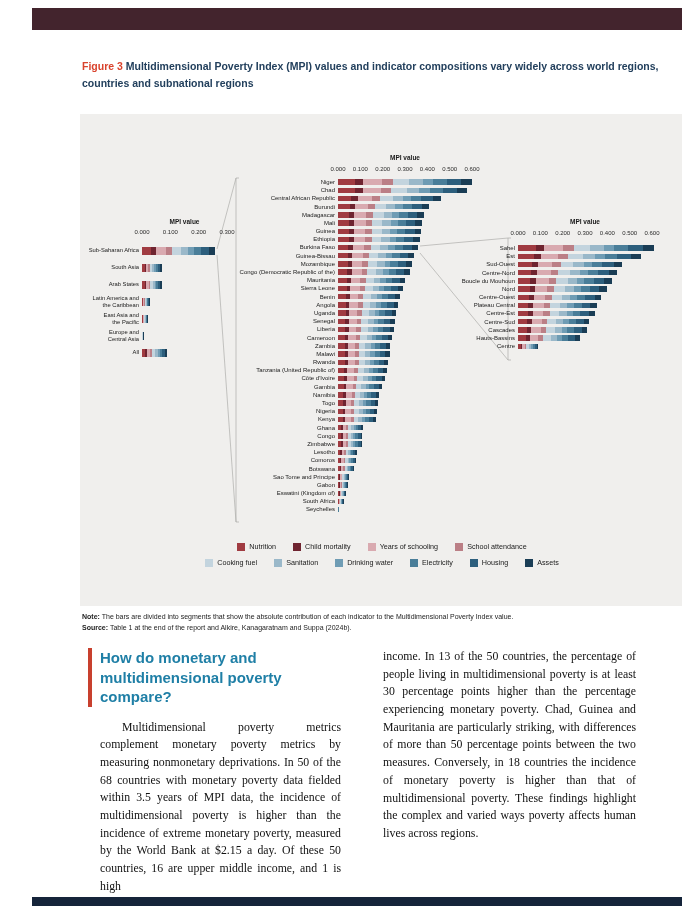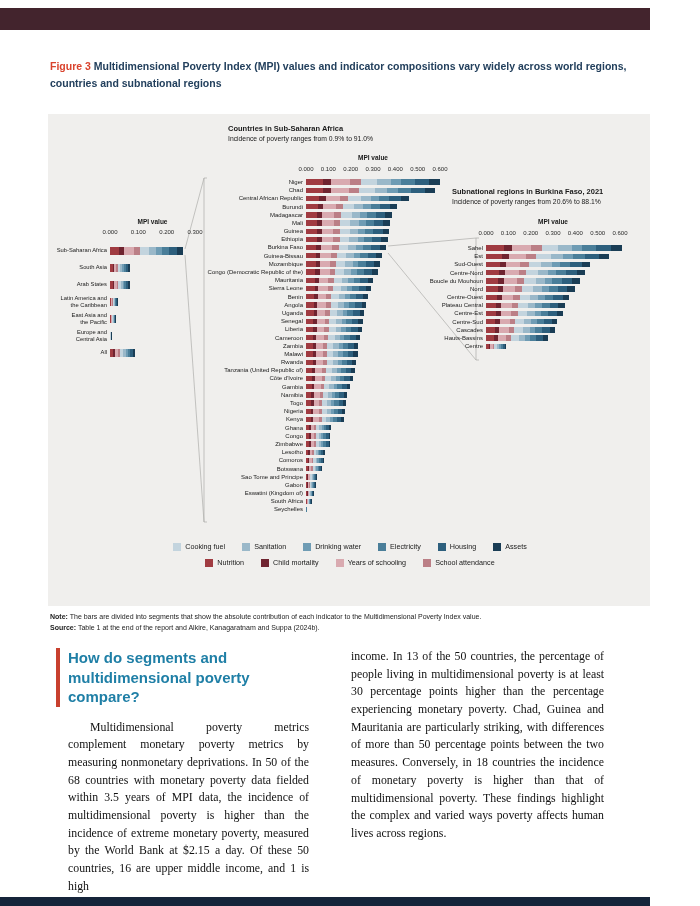"Figure 3 Multidimensional Poverty Index" .page { margin-left: none -> 32px }
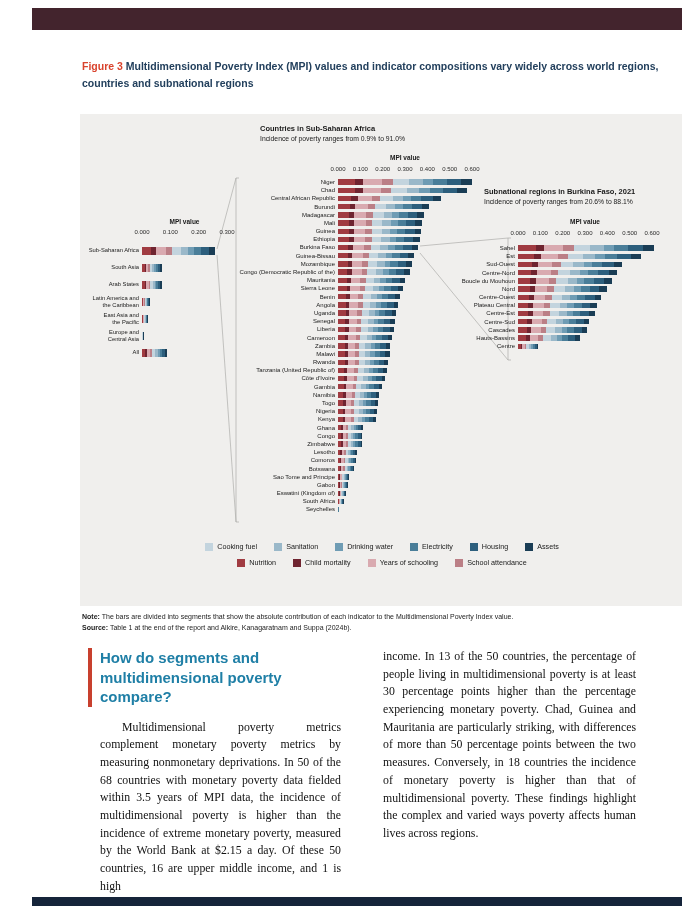"Countries in Sub-Saharan Africa" div.m-title { html: <div> <div>Countries in Sub-Saharan Africa</div> <div>Incidence of poverty ranges from 0.9% to 91.0%</div> </div> -> none }
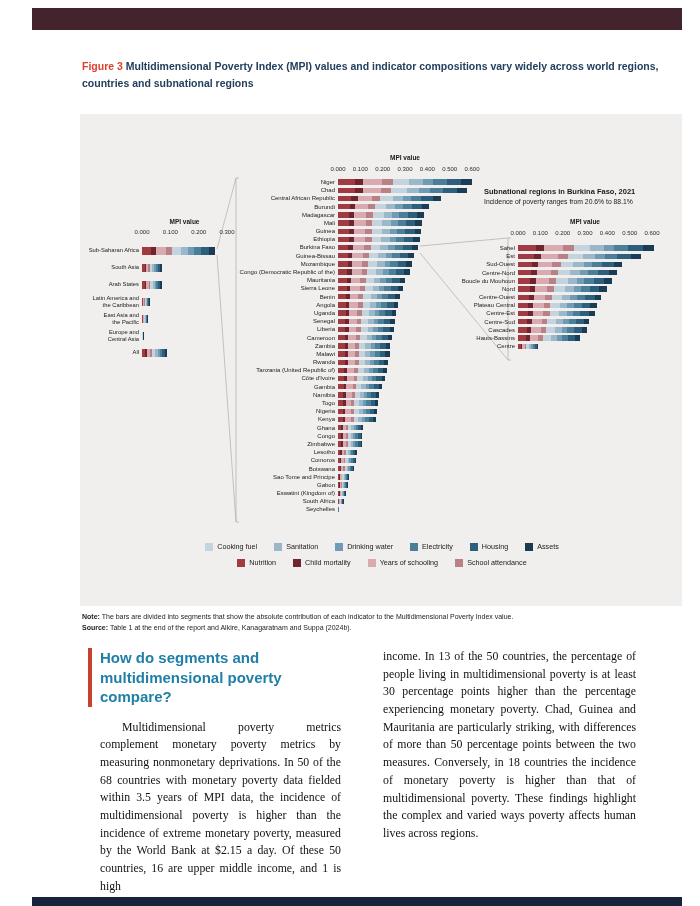"Subnational regions in Burkina Faso," div.r-title { html: <div> <div>Subnational regions in Burkina Faso, 2021</div> <div>Incidence of poverty ranges from 20.6% to 88.1%</div> </div> -> none }
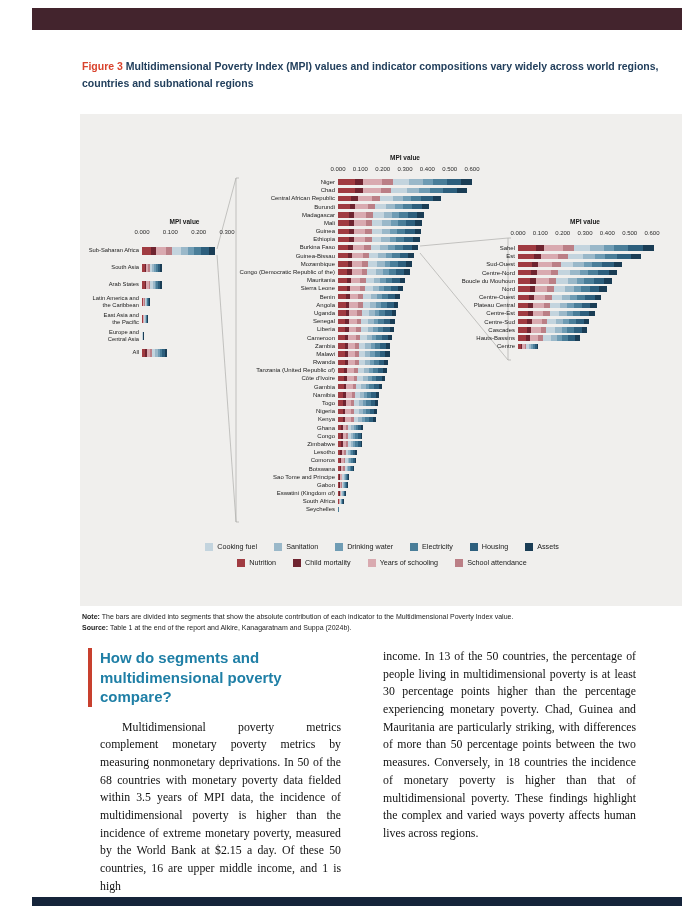"Cooking fuel" div.legend-row { order: before "Nutrition" -> after "Nutrition" }
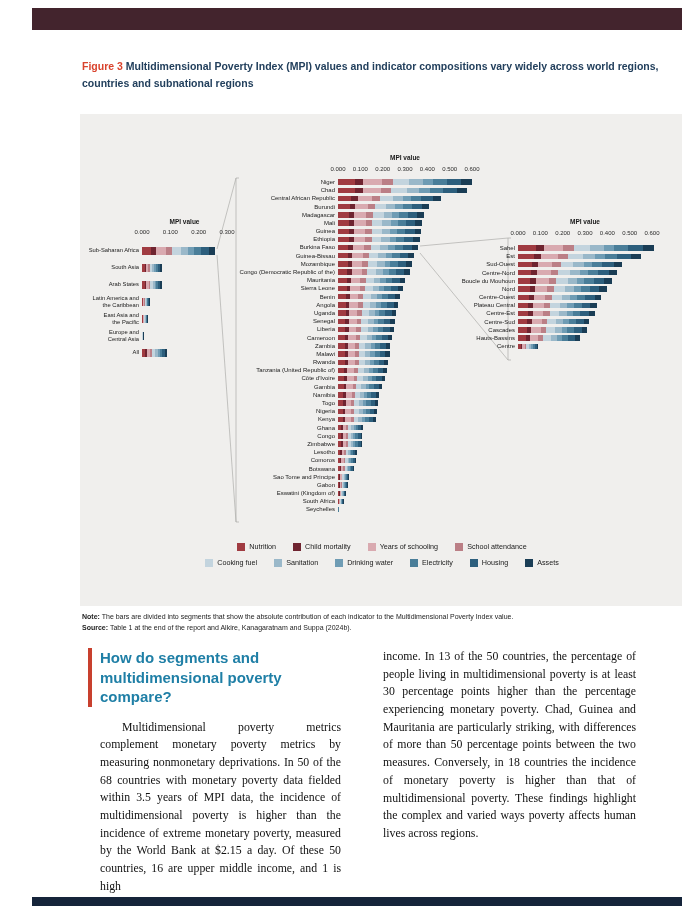"How do segments and" div.heading { text: segments -> monetary }
